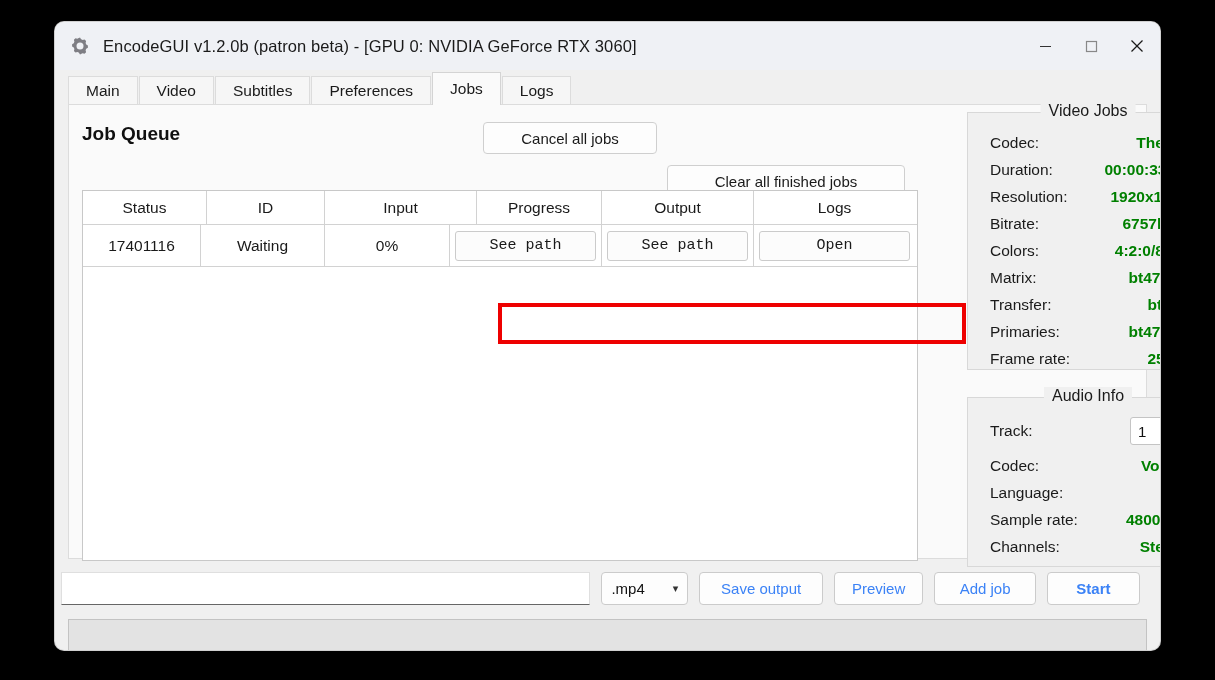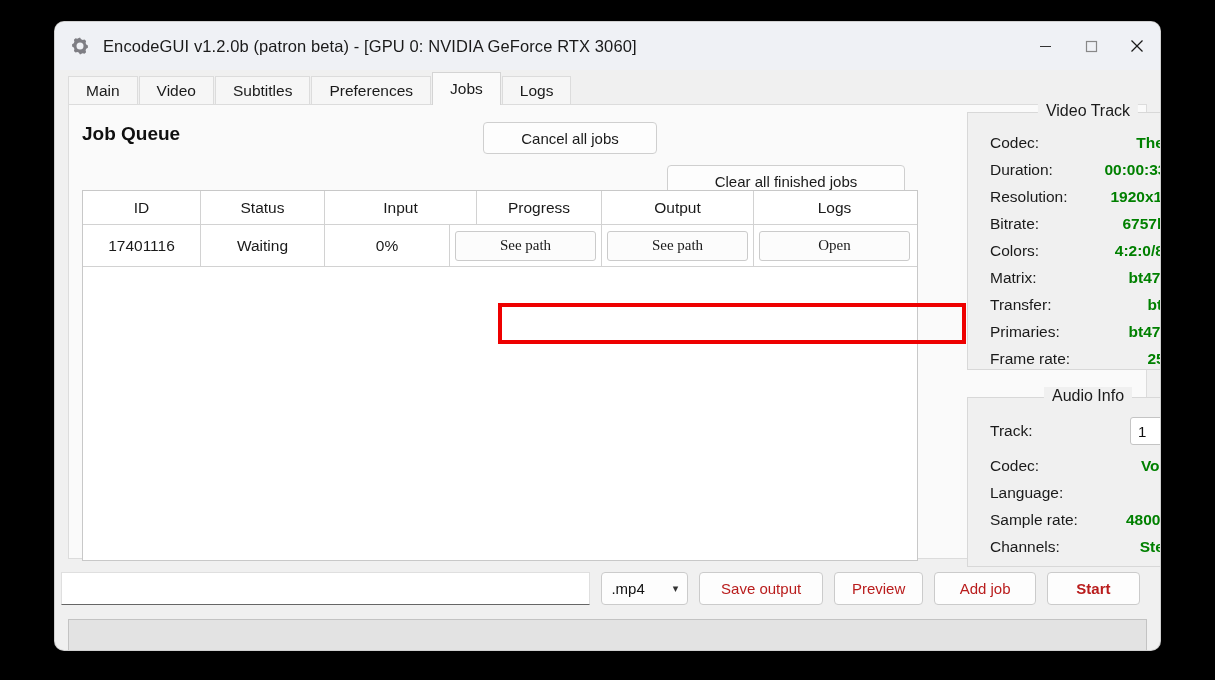"Video Track" div.group-title { text: Track -> Jobs }
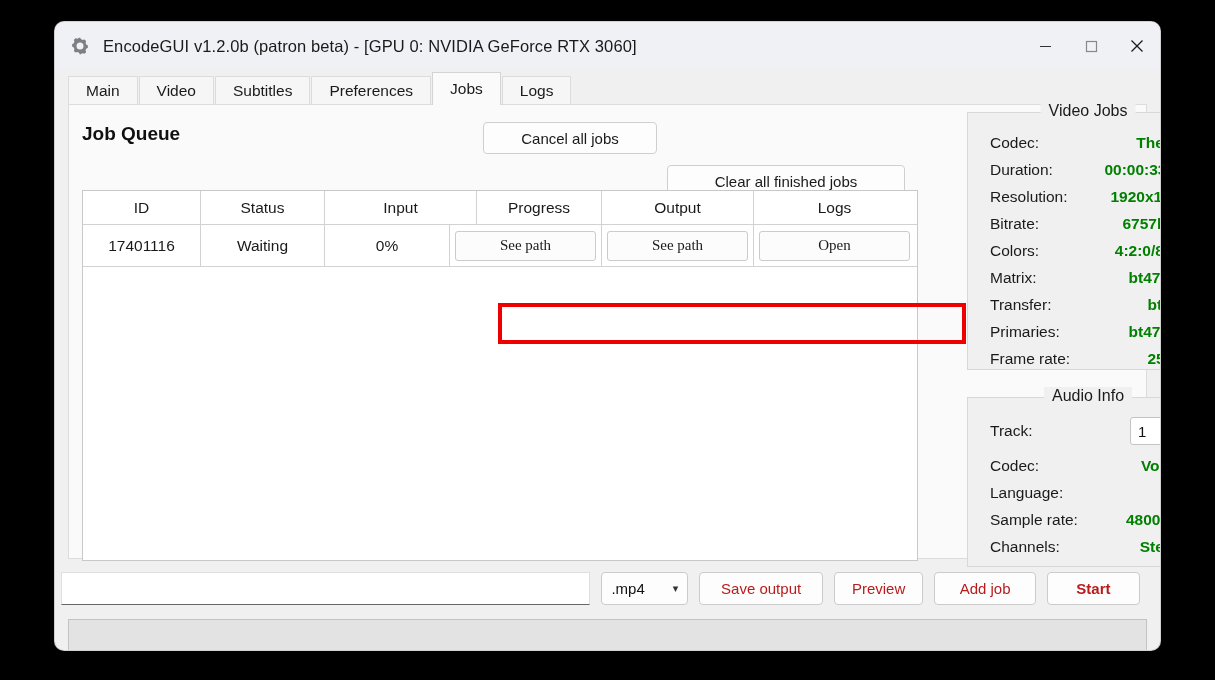"ID" div.tbl-cell { order: before "Status" -> after "Status" }
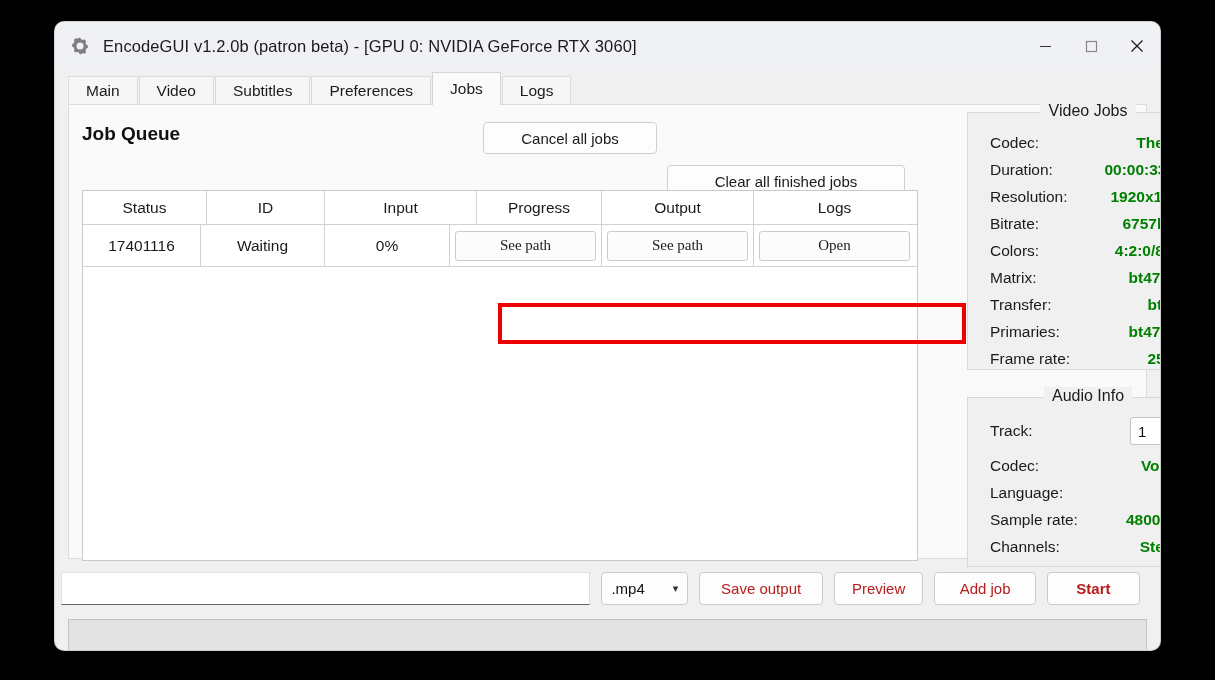"See path" .cell-btn { font-family: Liberation Serif, serif -> Liberation Mono, monospace }
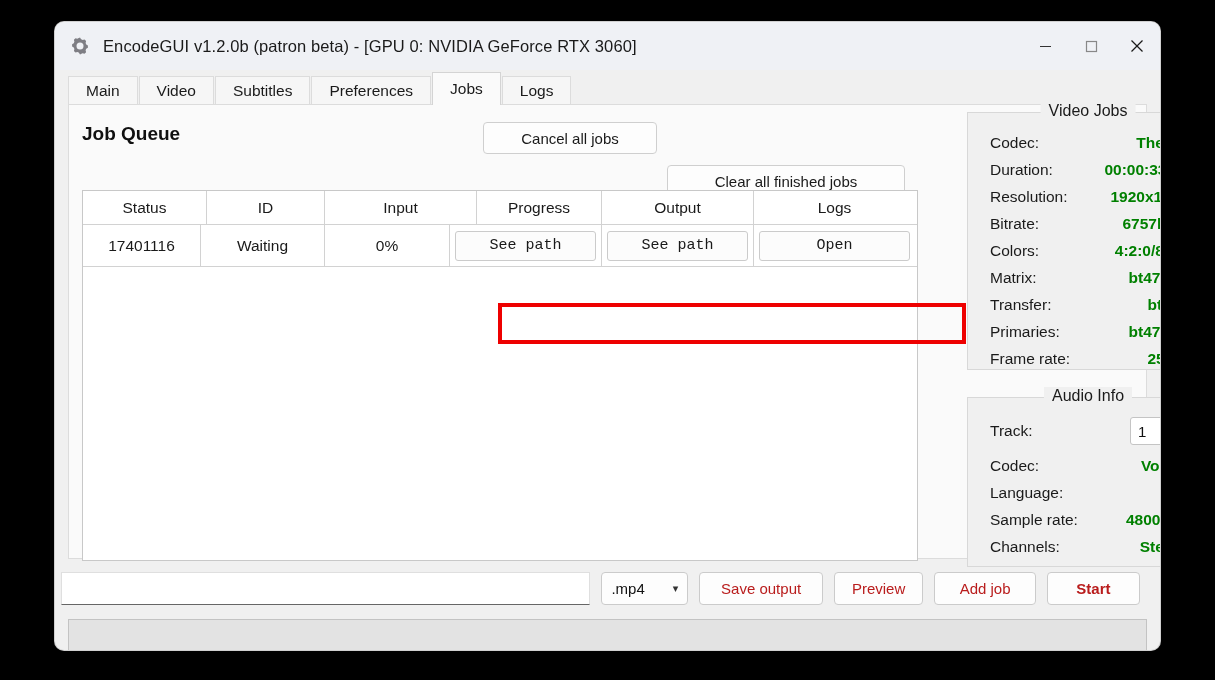"Save output" .bot-btn { color: #b91c1c -> #3b82f6 }
